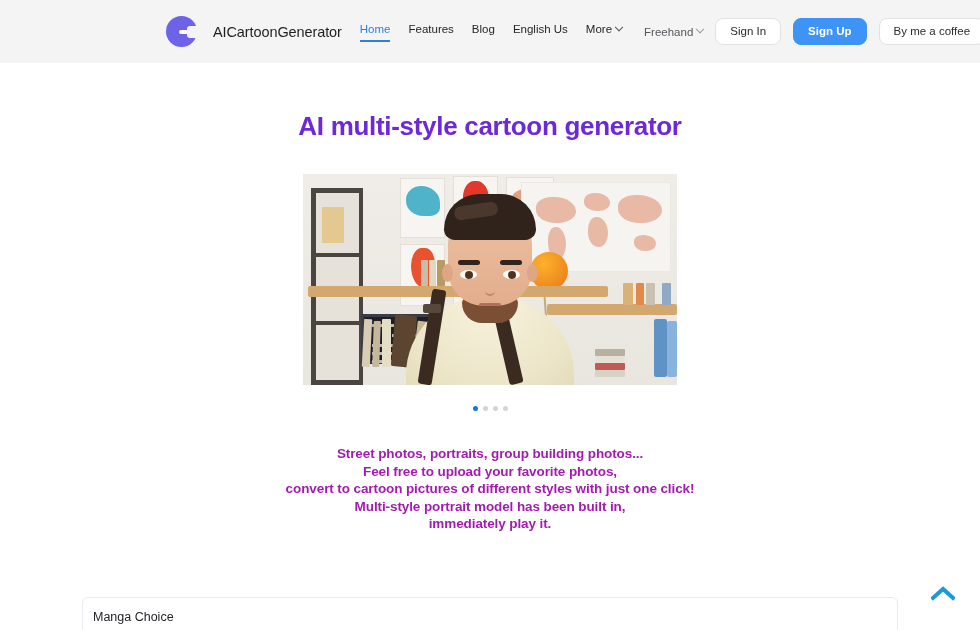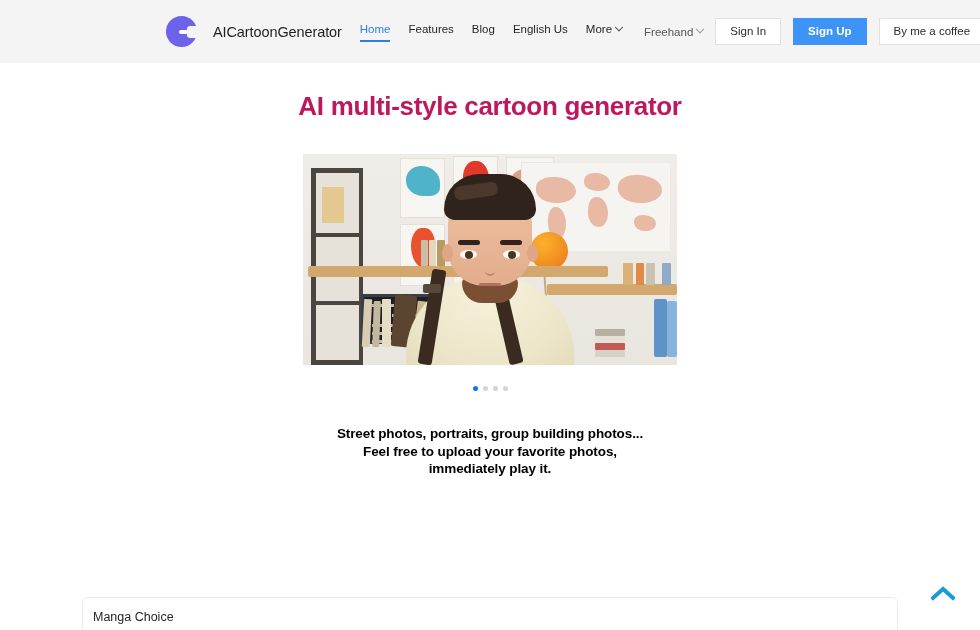"Sign In" .btn { border-radius: 0 -> 8px }
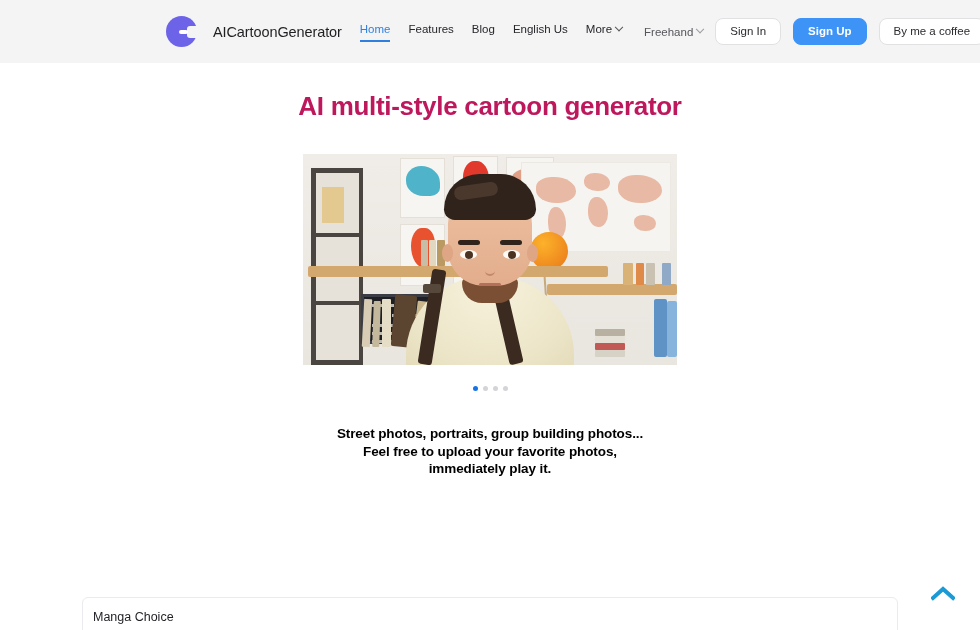"AI multi-style cartoon generator" .hero-title { color: #be185d -> #6d28d9; margin-top: 28px -> 48px }
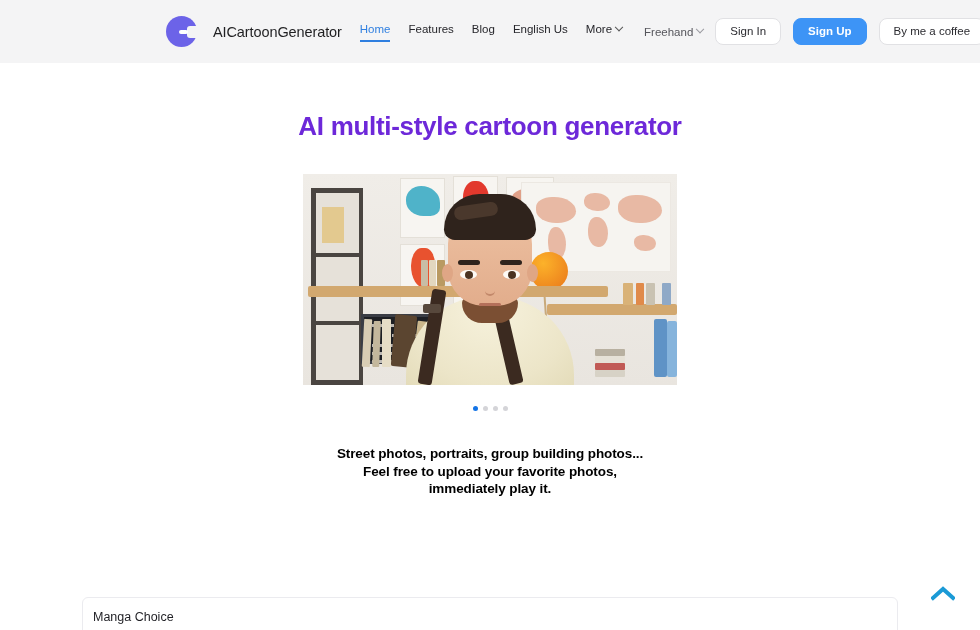"Street photos, portraits, group building" .desc { color: #000000 -> #a21caf }
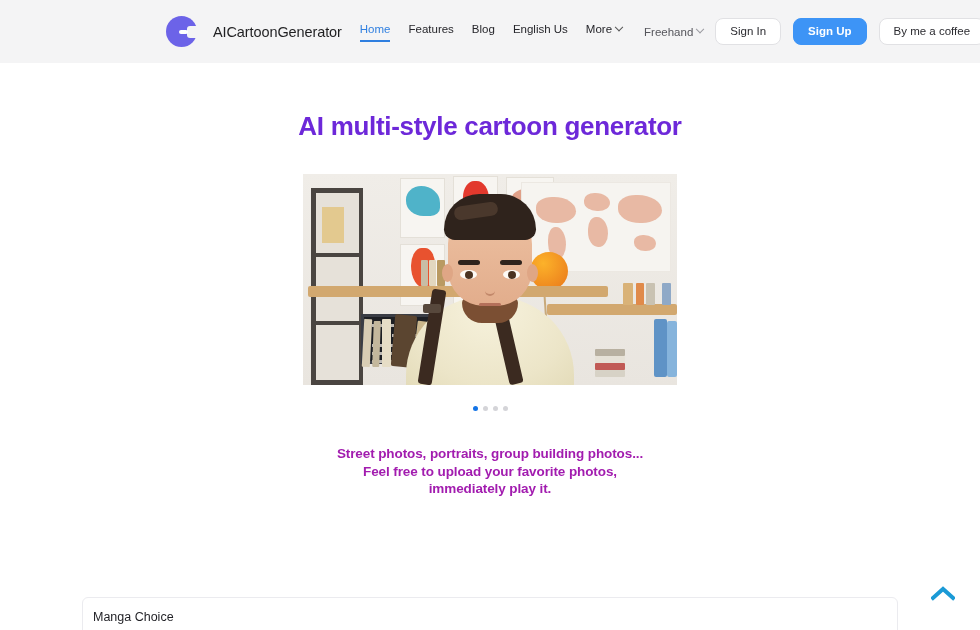"convert to cartoon pictures of" div { html: none -> <div>convert to cartoon pictures of different styles with just one click!</div> }
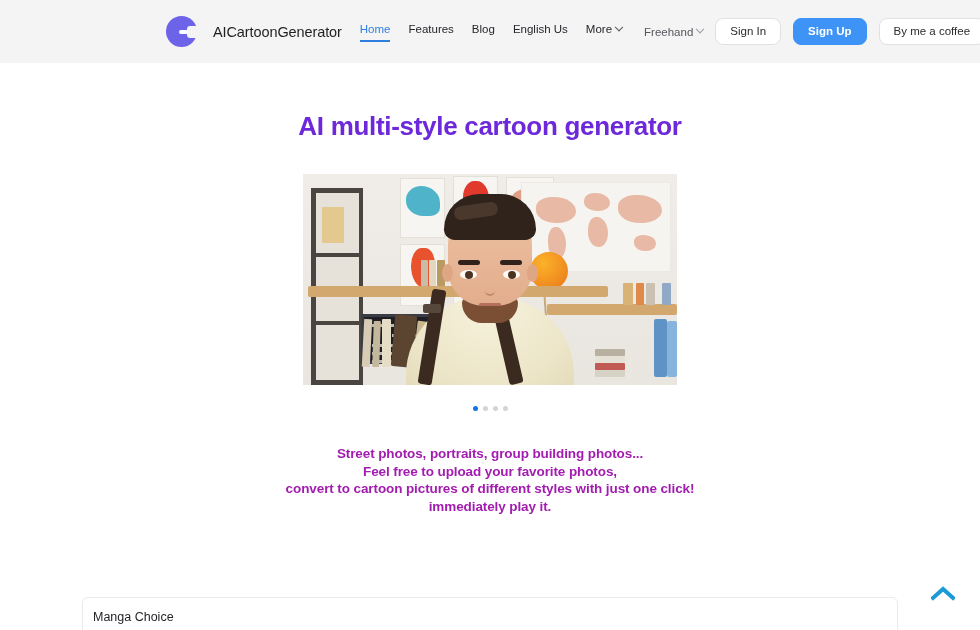"Multi-style portrait model has been" div { html: none -> <div>Multi-style portrait model has been built in,</div> }
